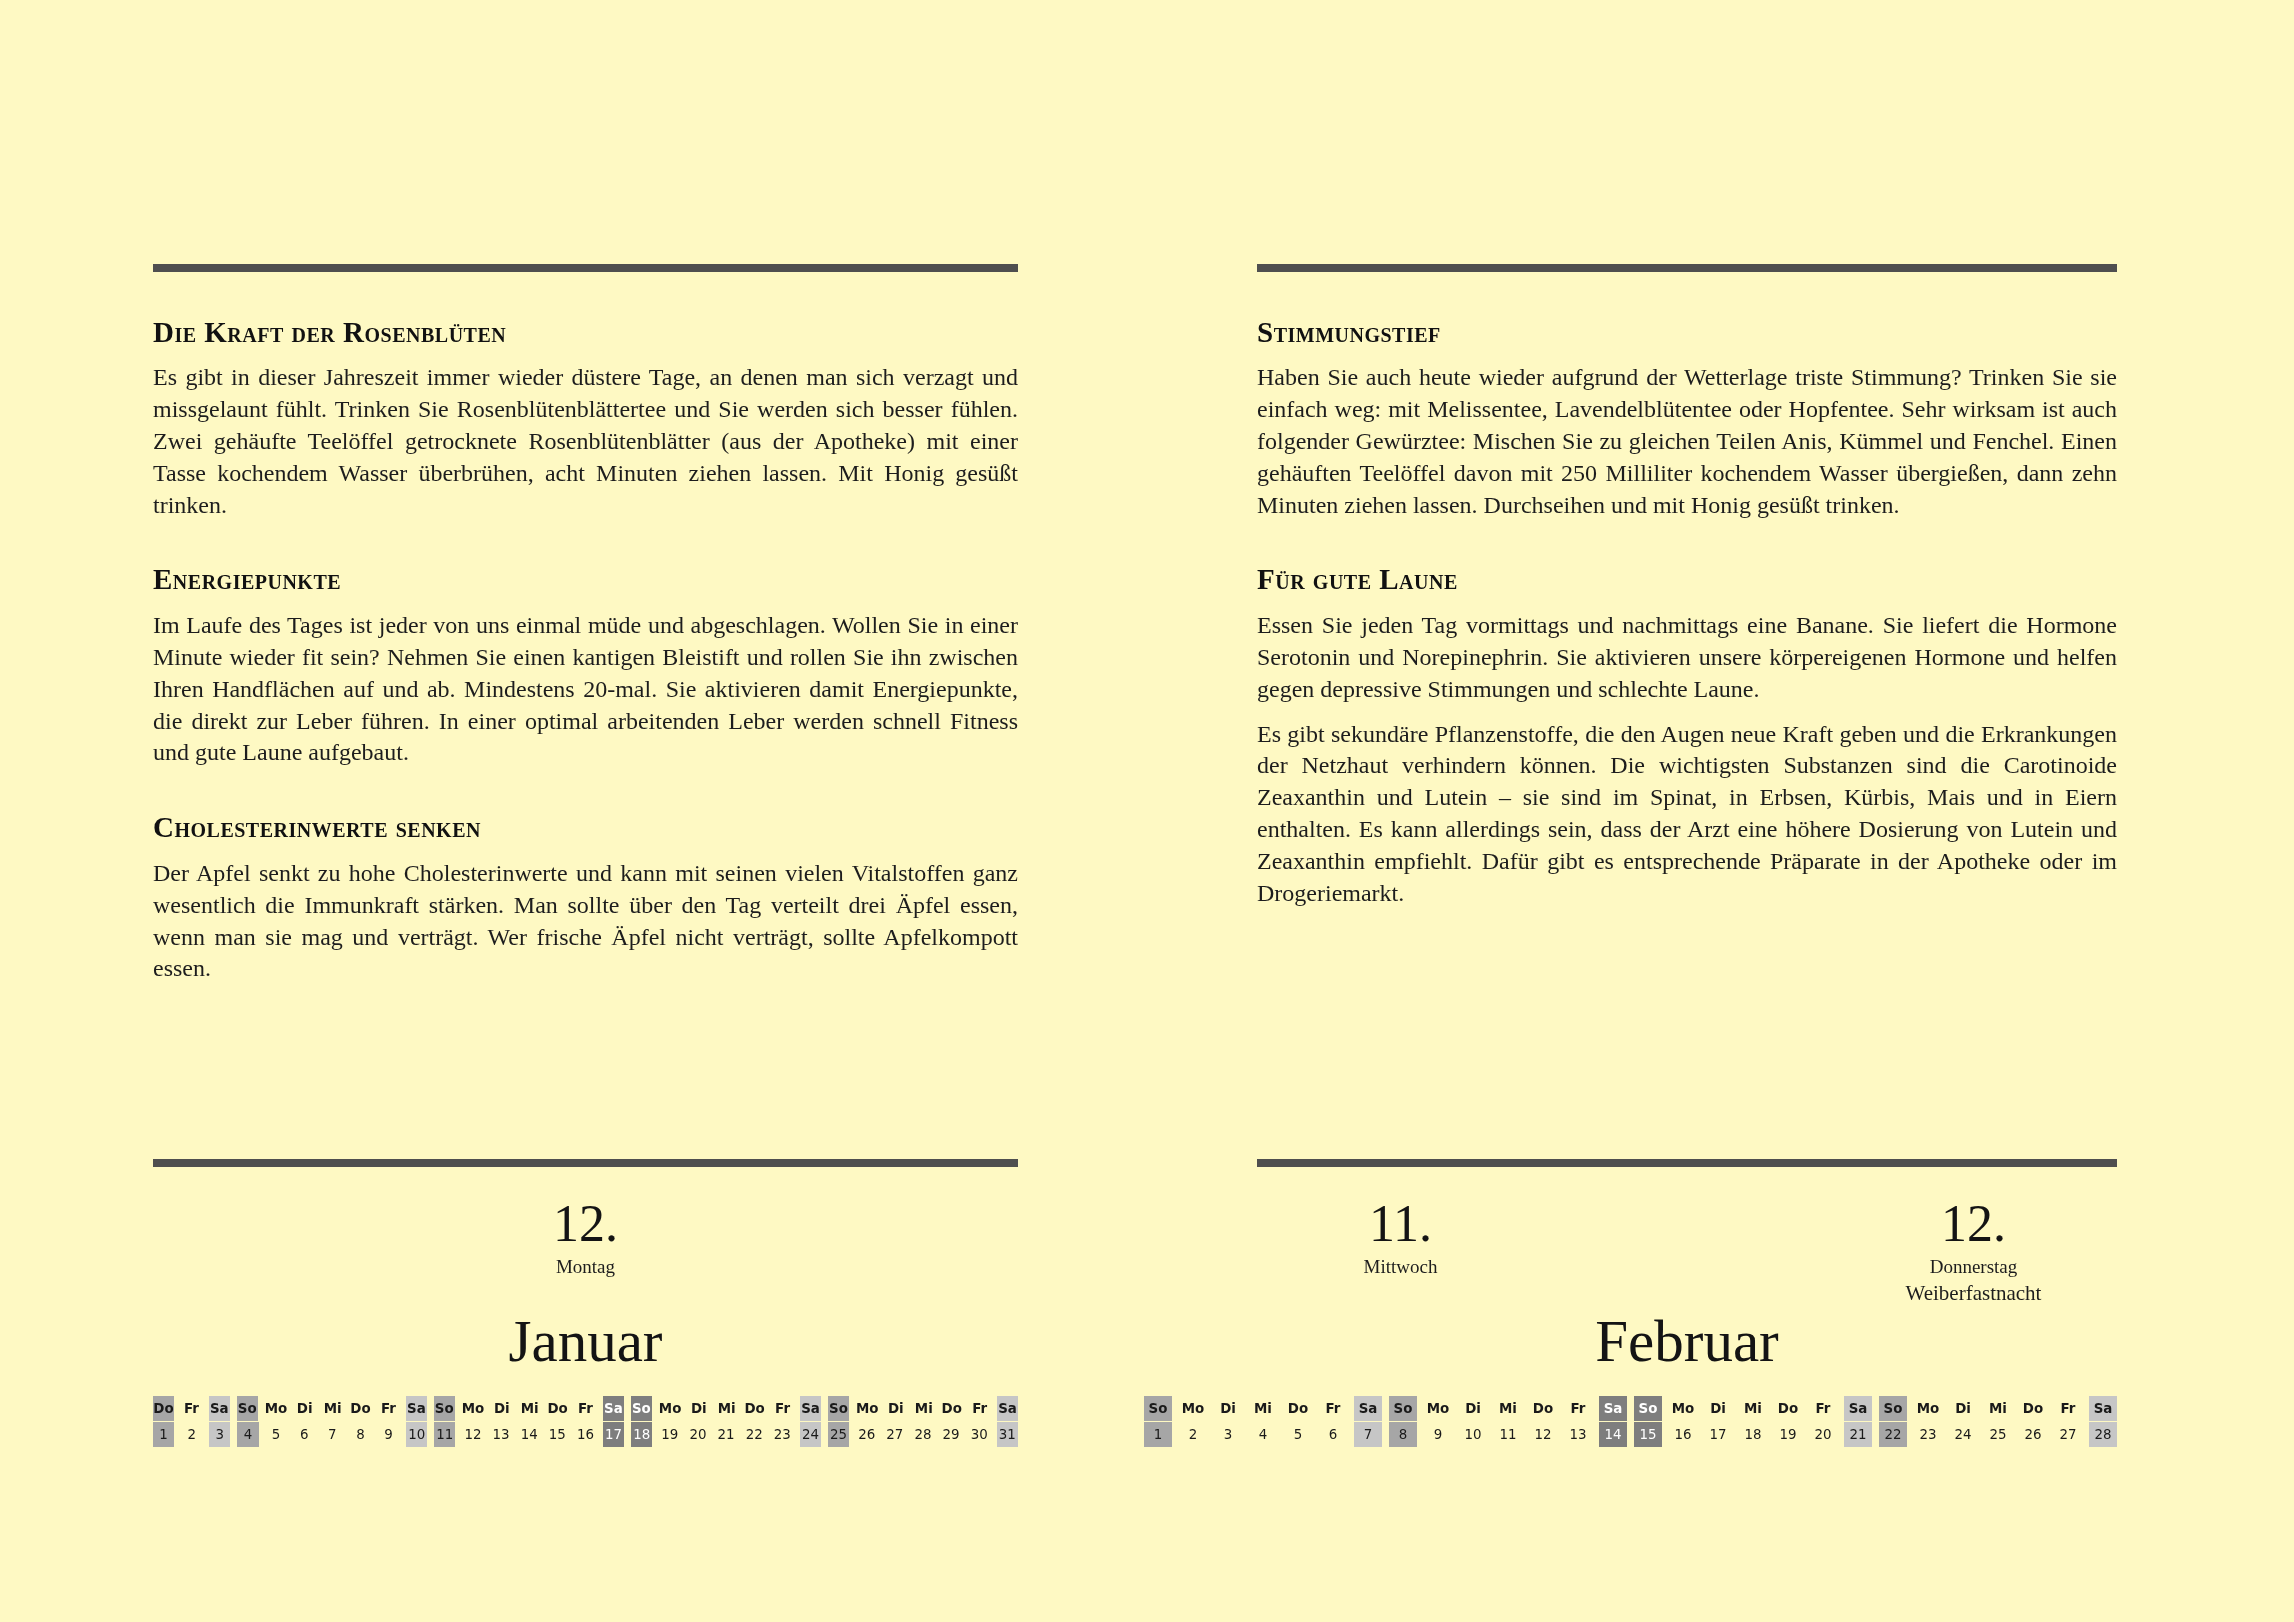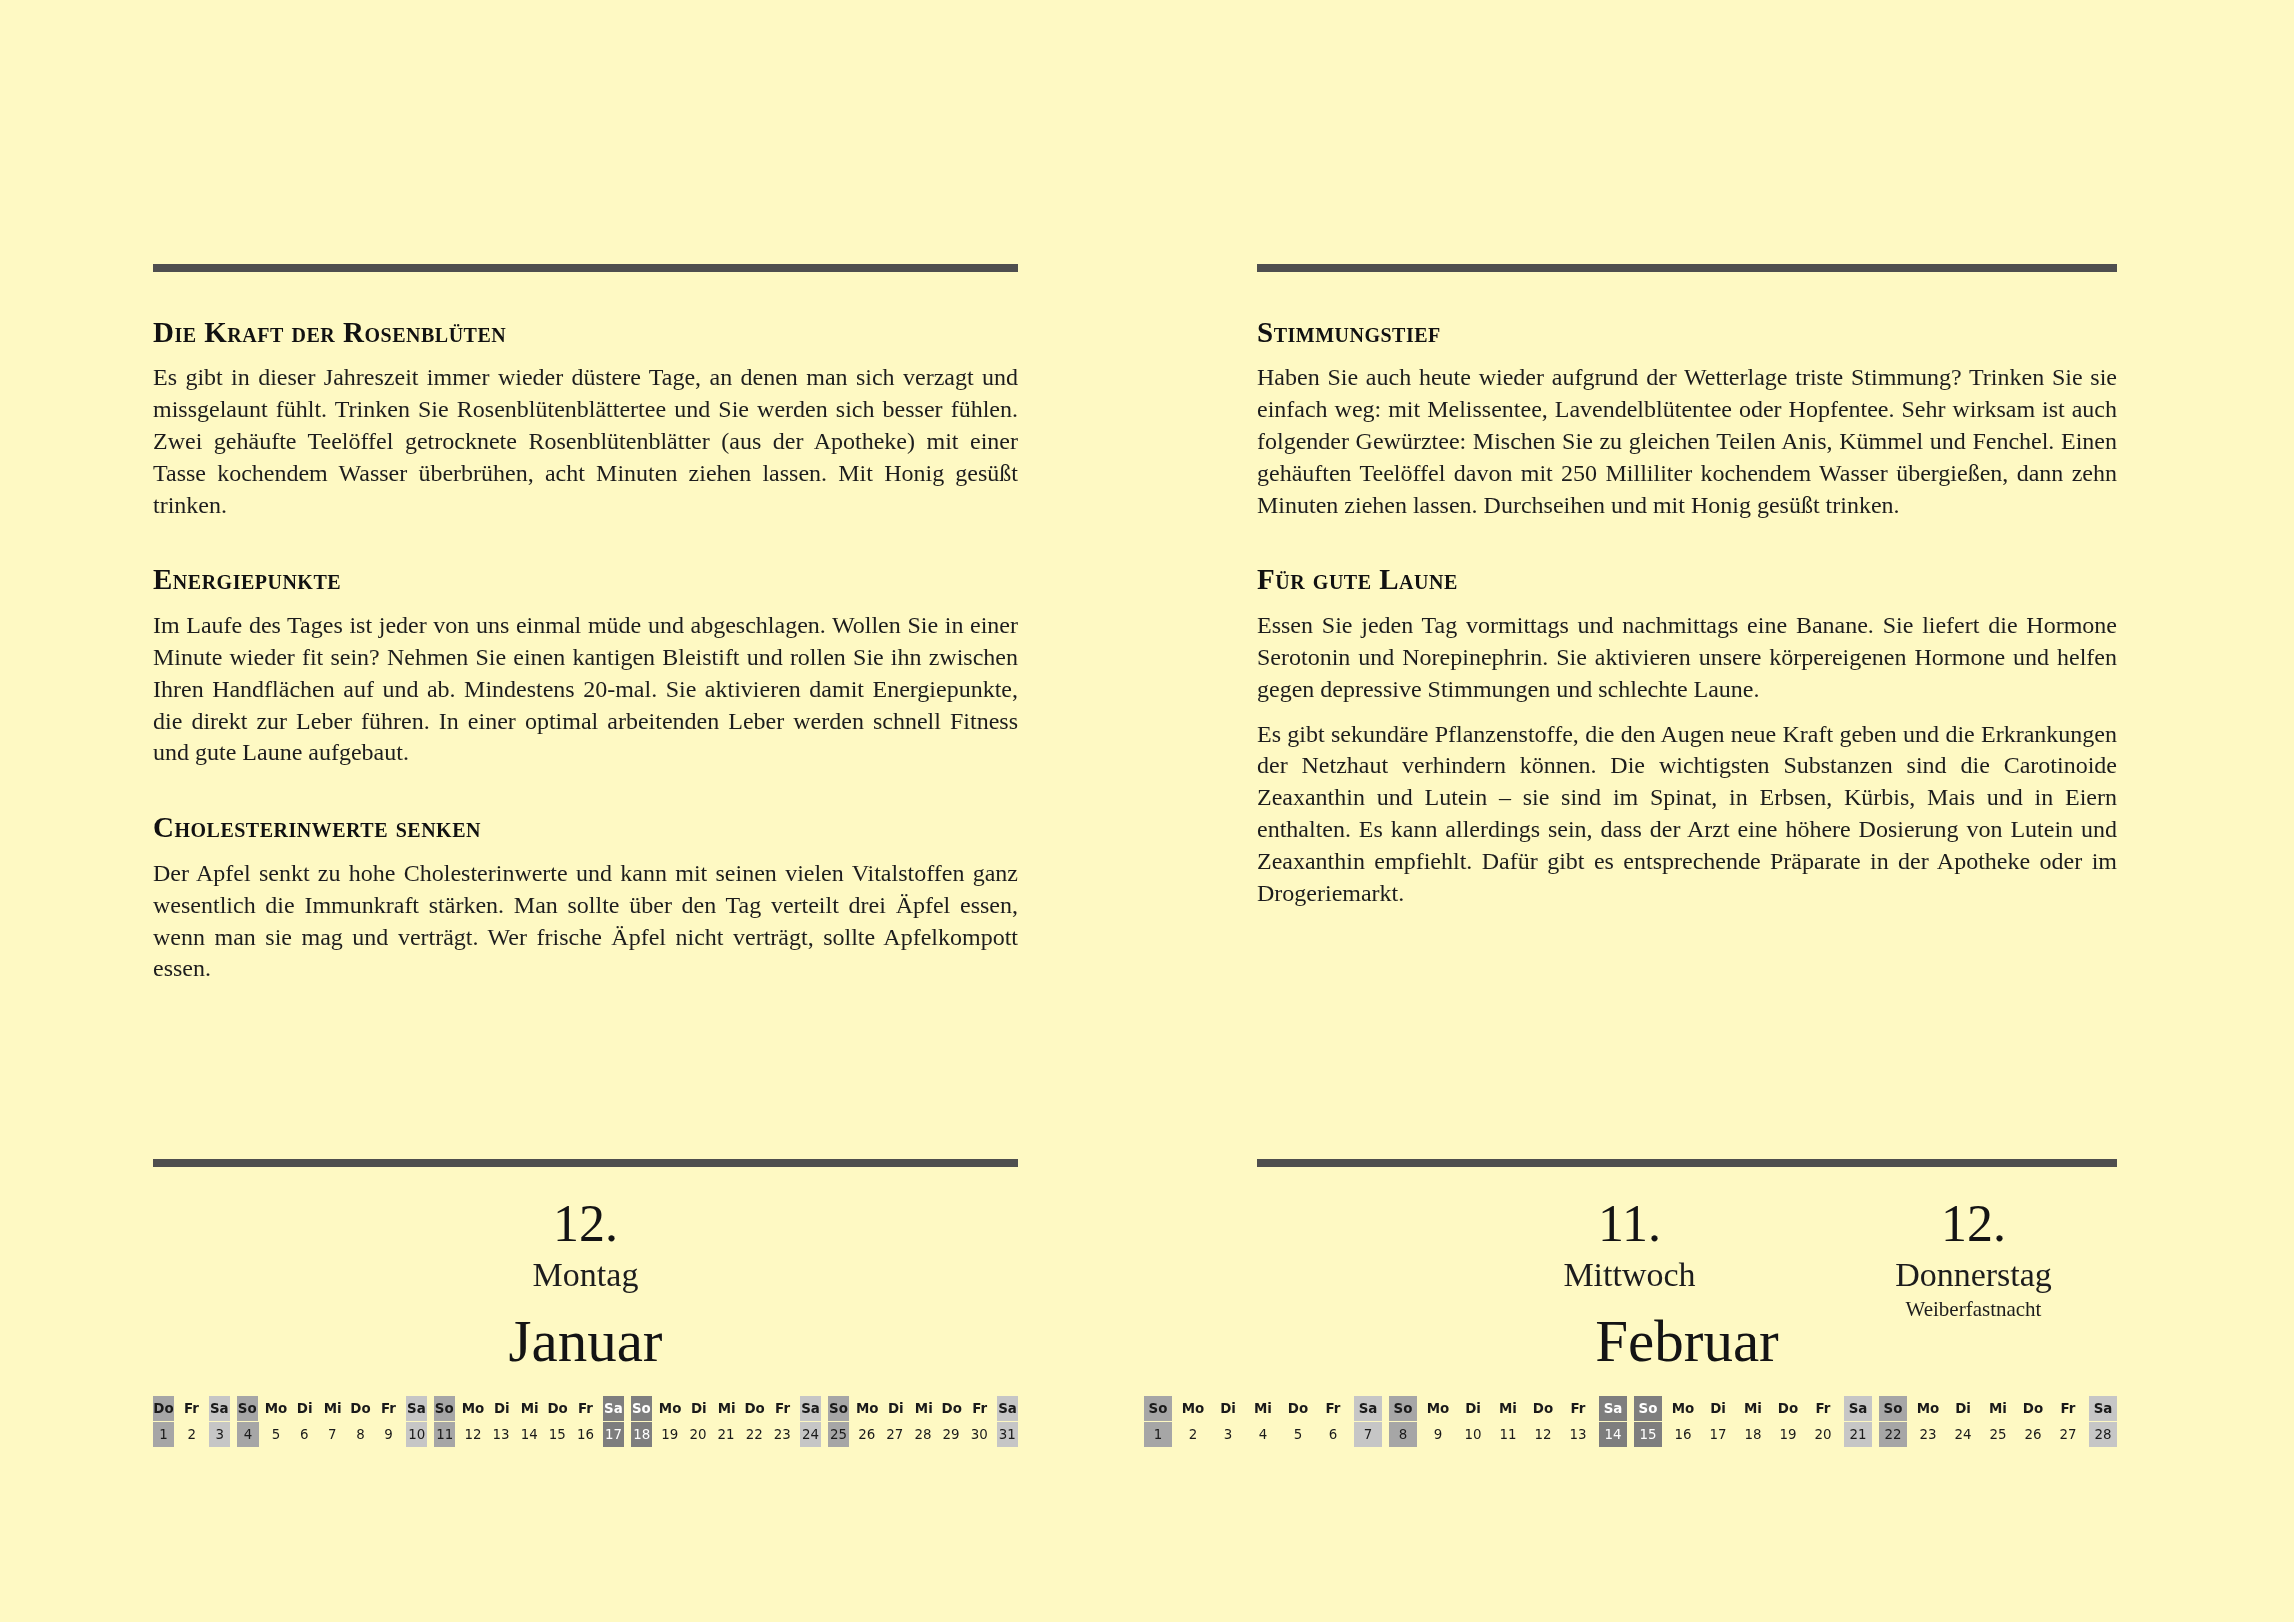"11." .dates-right { justify-content: flex-end -> space-between }
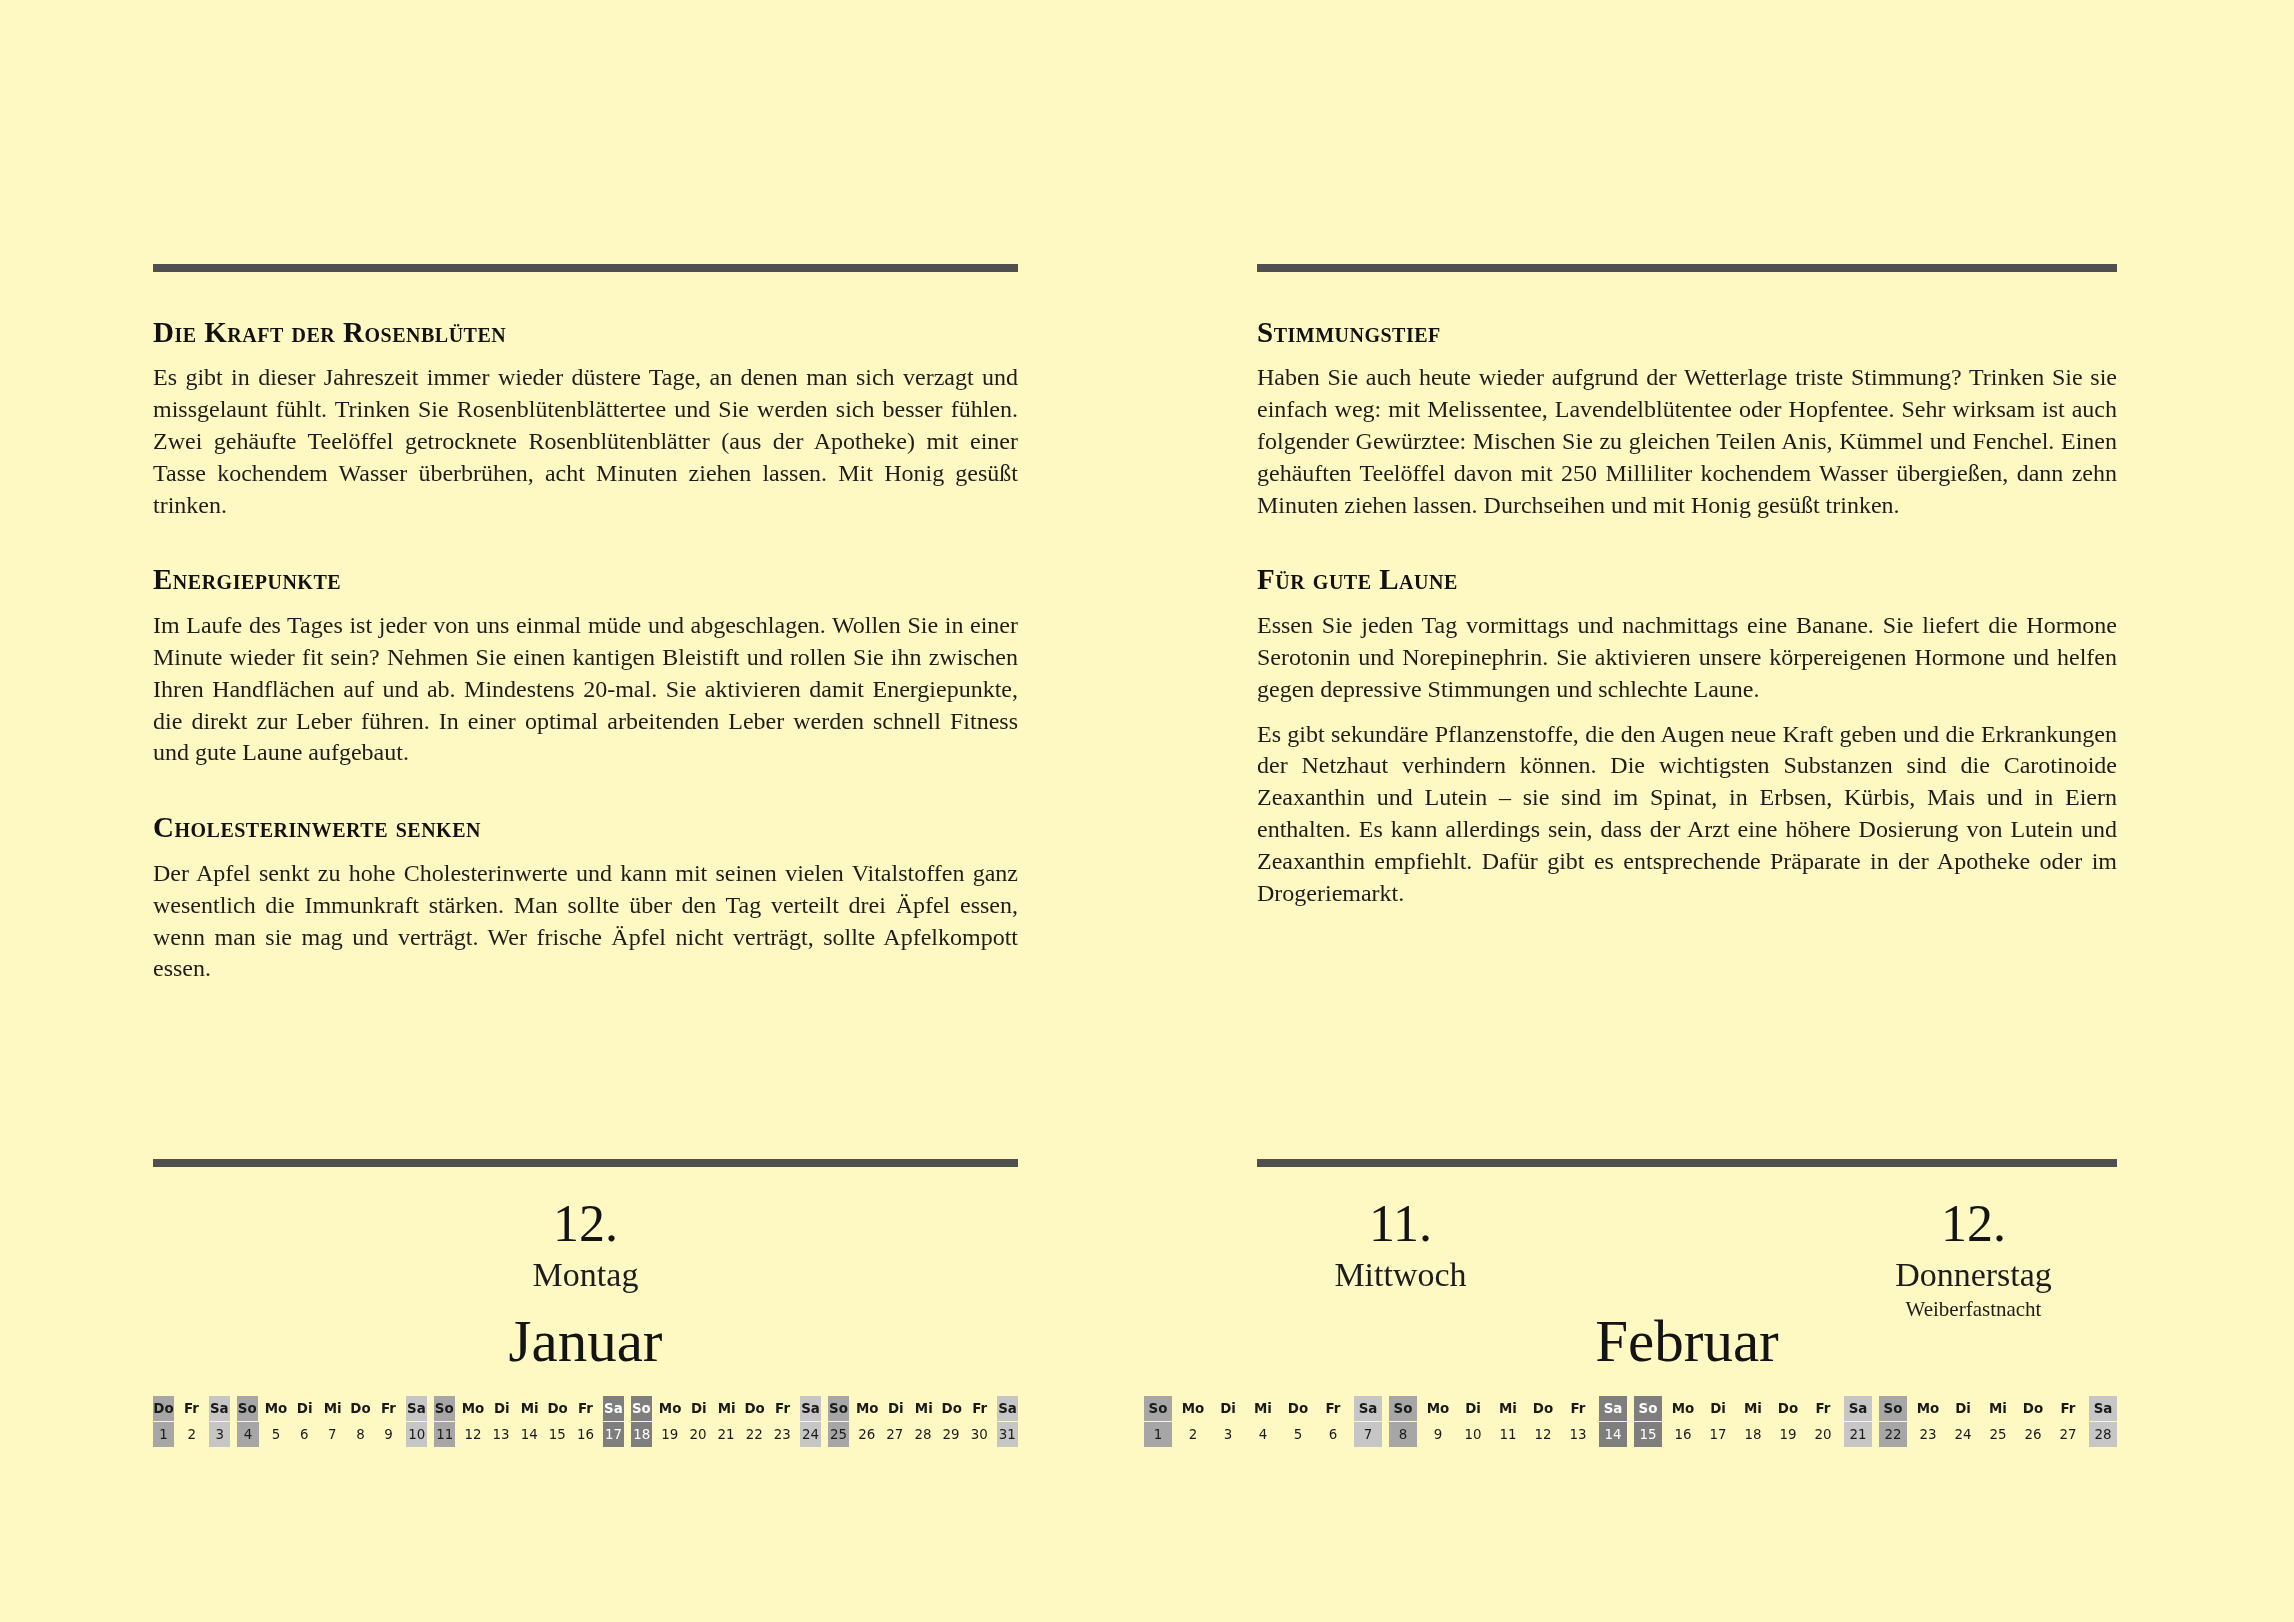"Montag" .date-day { font-size: 34px -> 19px }
